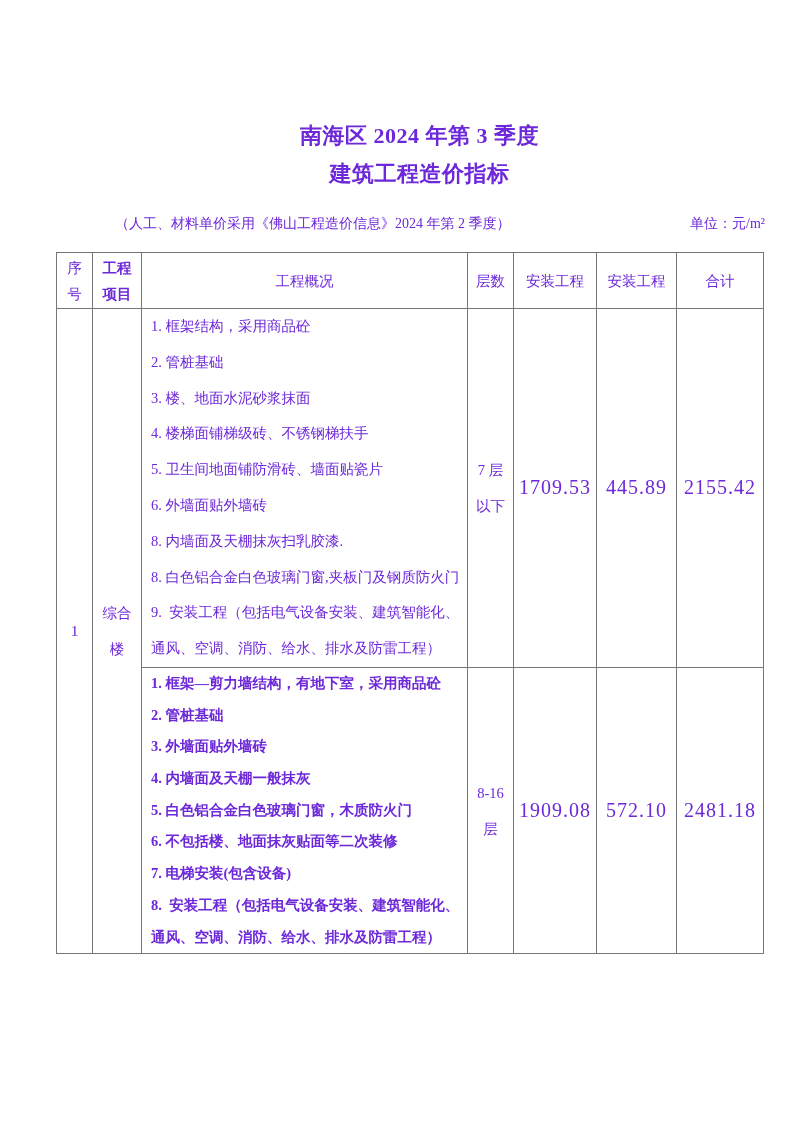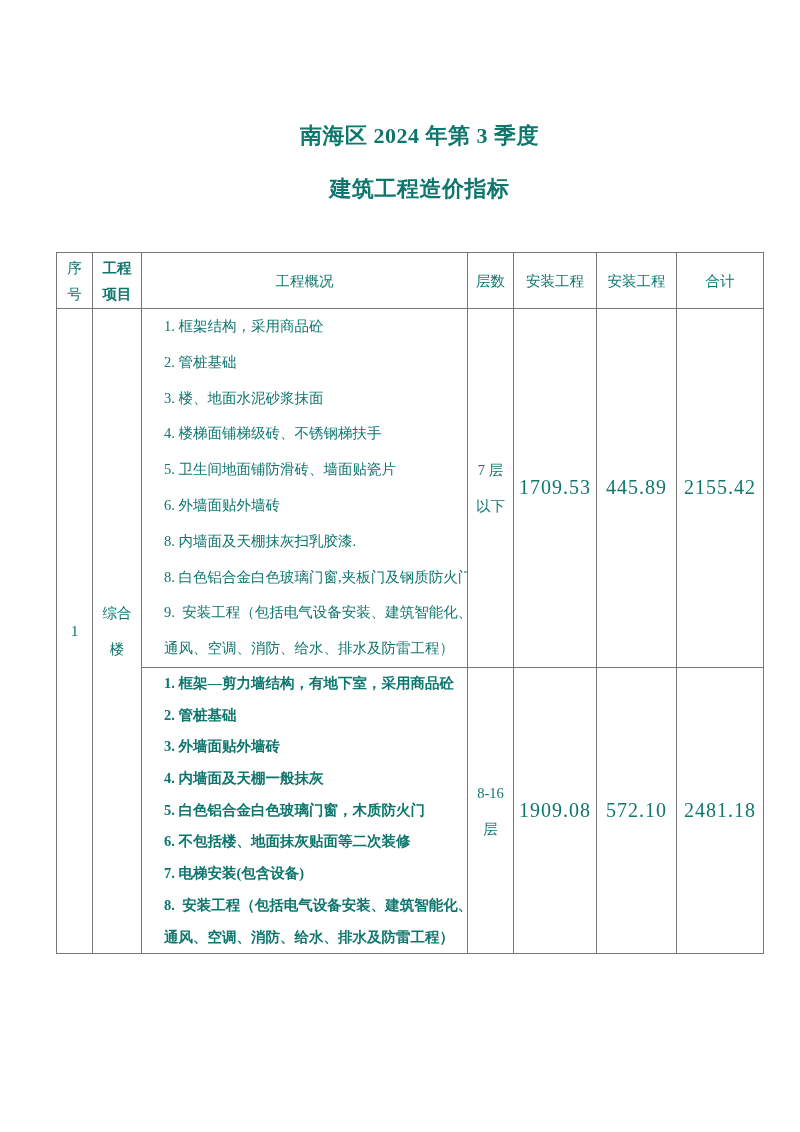"南海区 2024 年第 3 季度" .page { color: #0f766e -> #6d28d9 }
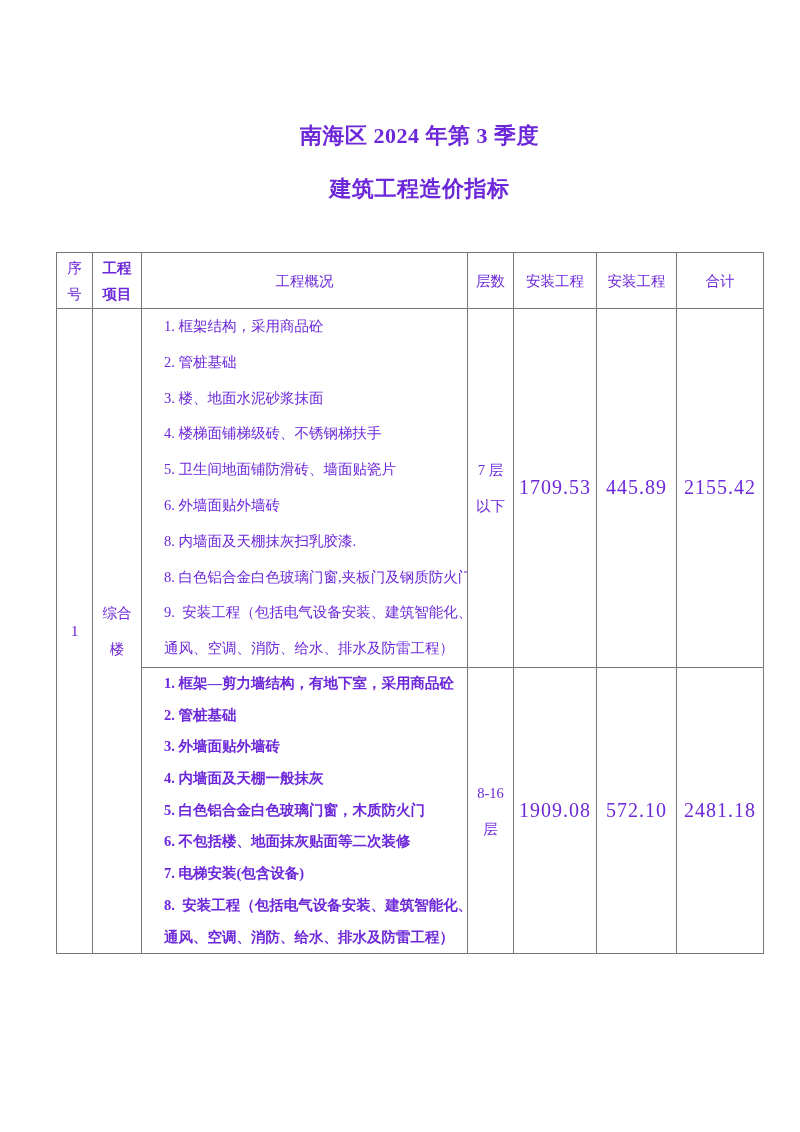"建筑工程造价指标" .title-2 { top: 174px -> 159px }
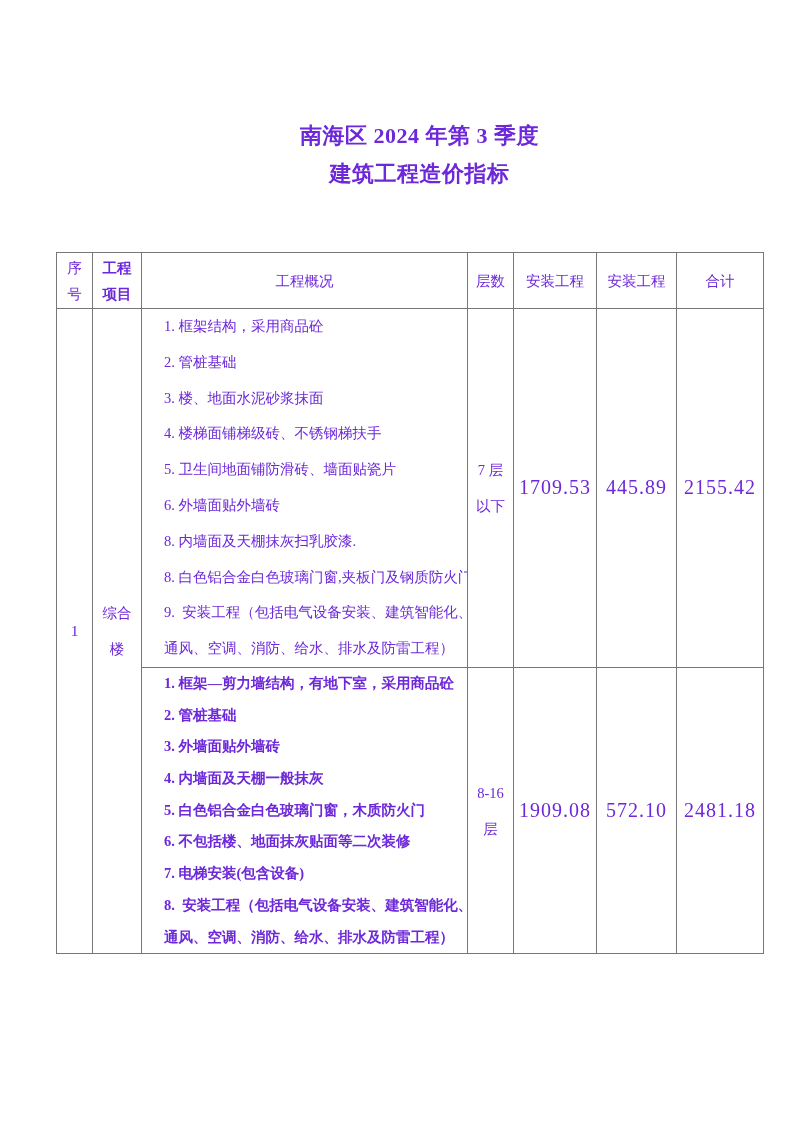"（人工、材料单价采用《佛山工程造价信息》2024 年第 2 季度）" div.note-row { html: none -> <div> <span>（人工、材料单价采用《佛山工程造价信息》2024 年第 2 季度）</span> <span>单位：元/m²</span> </div> }
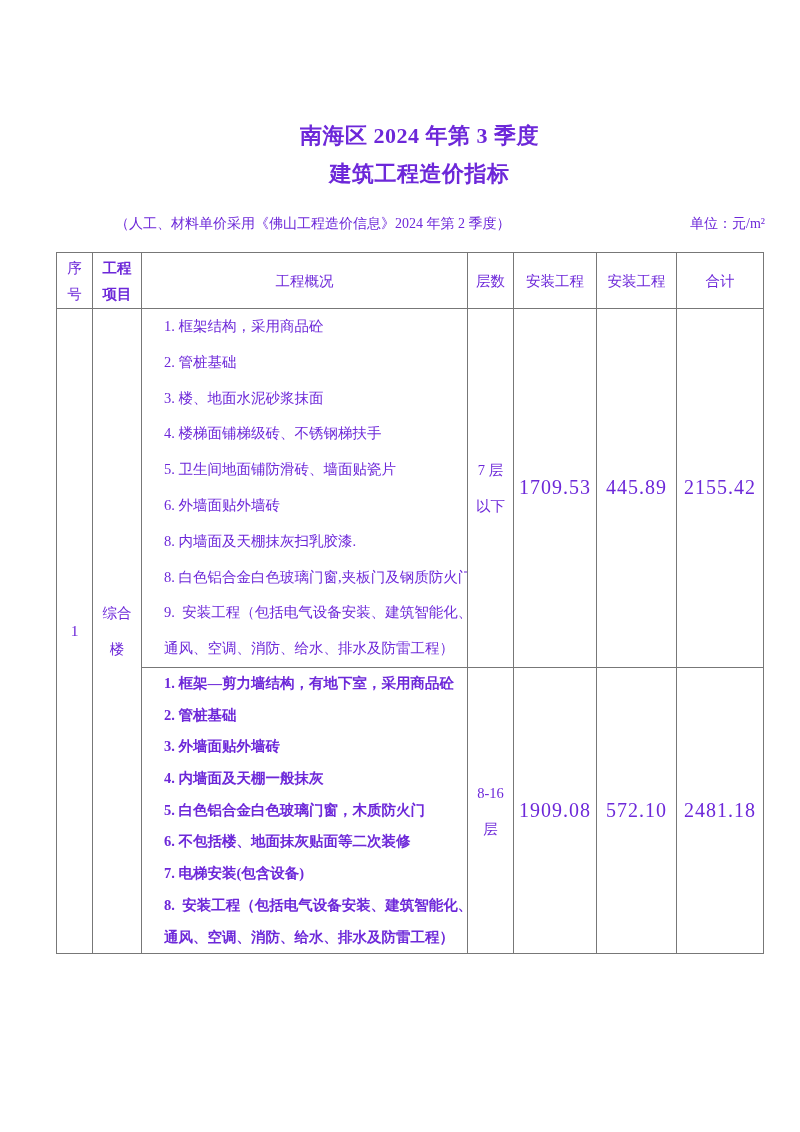"1. 框架结构，采用商品砼" .ovl { margin-left: 13px -> none }
